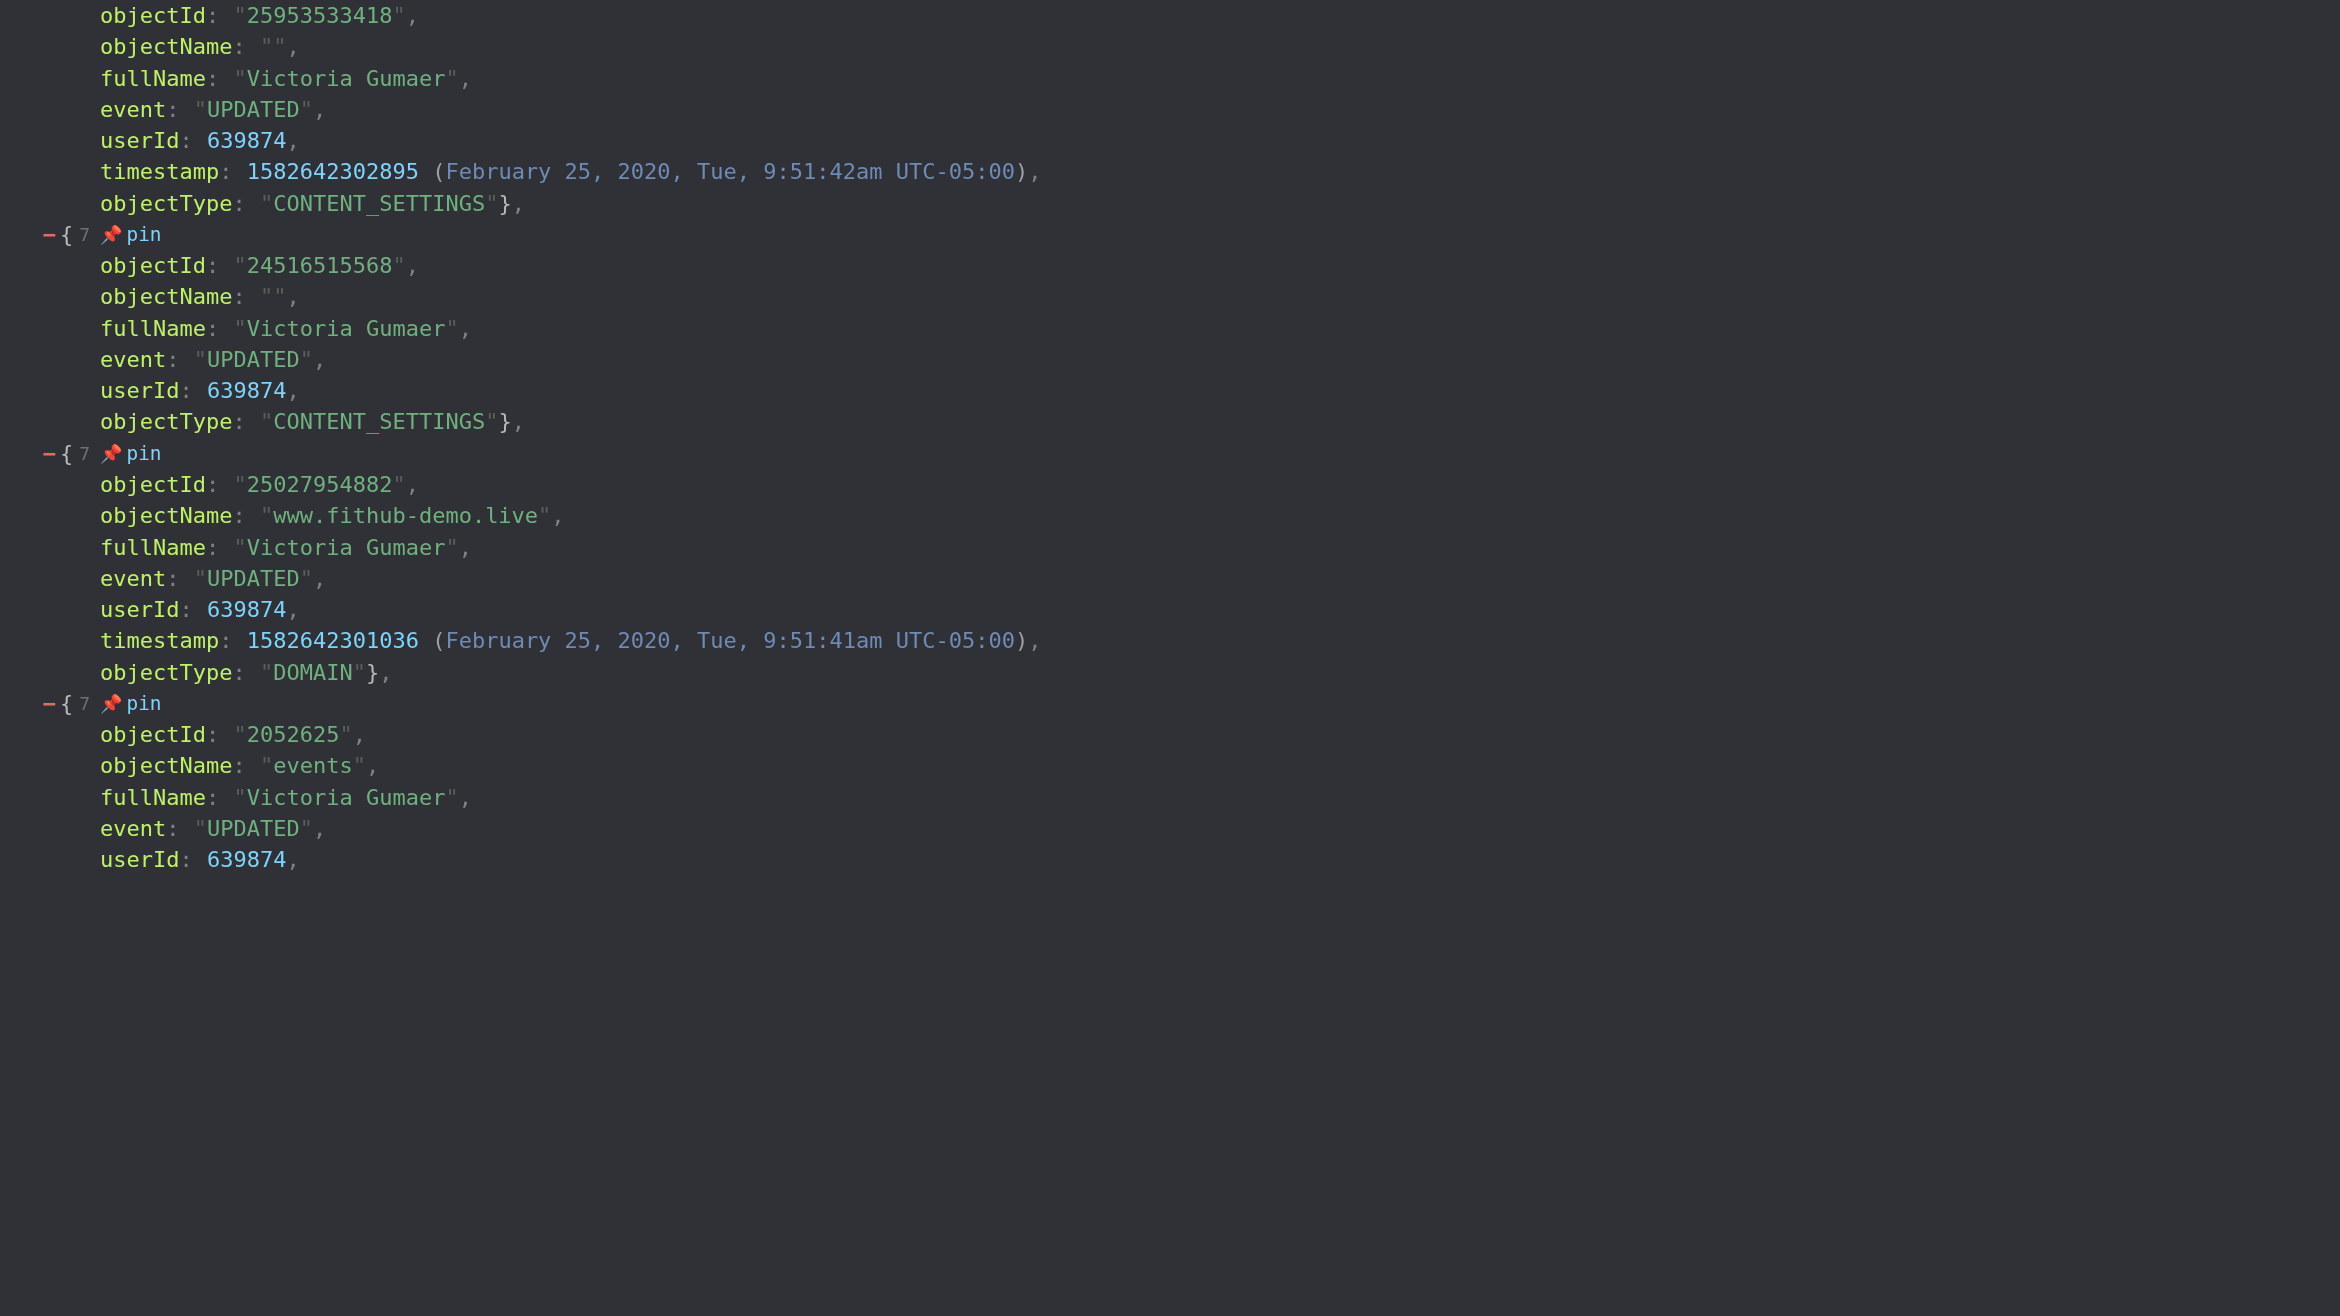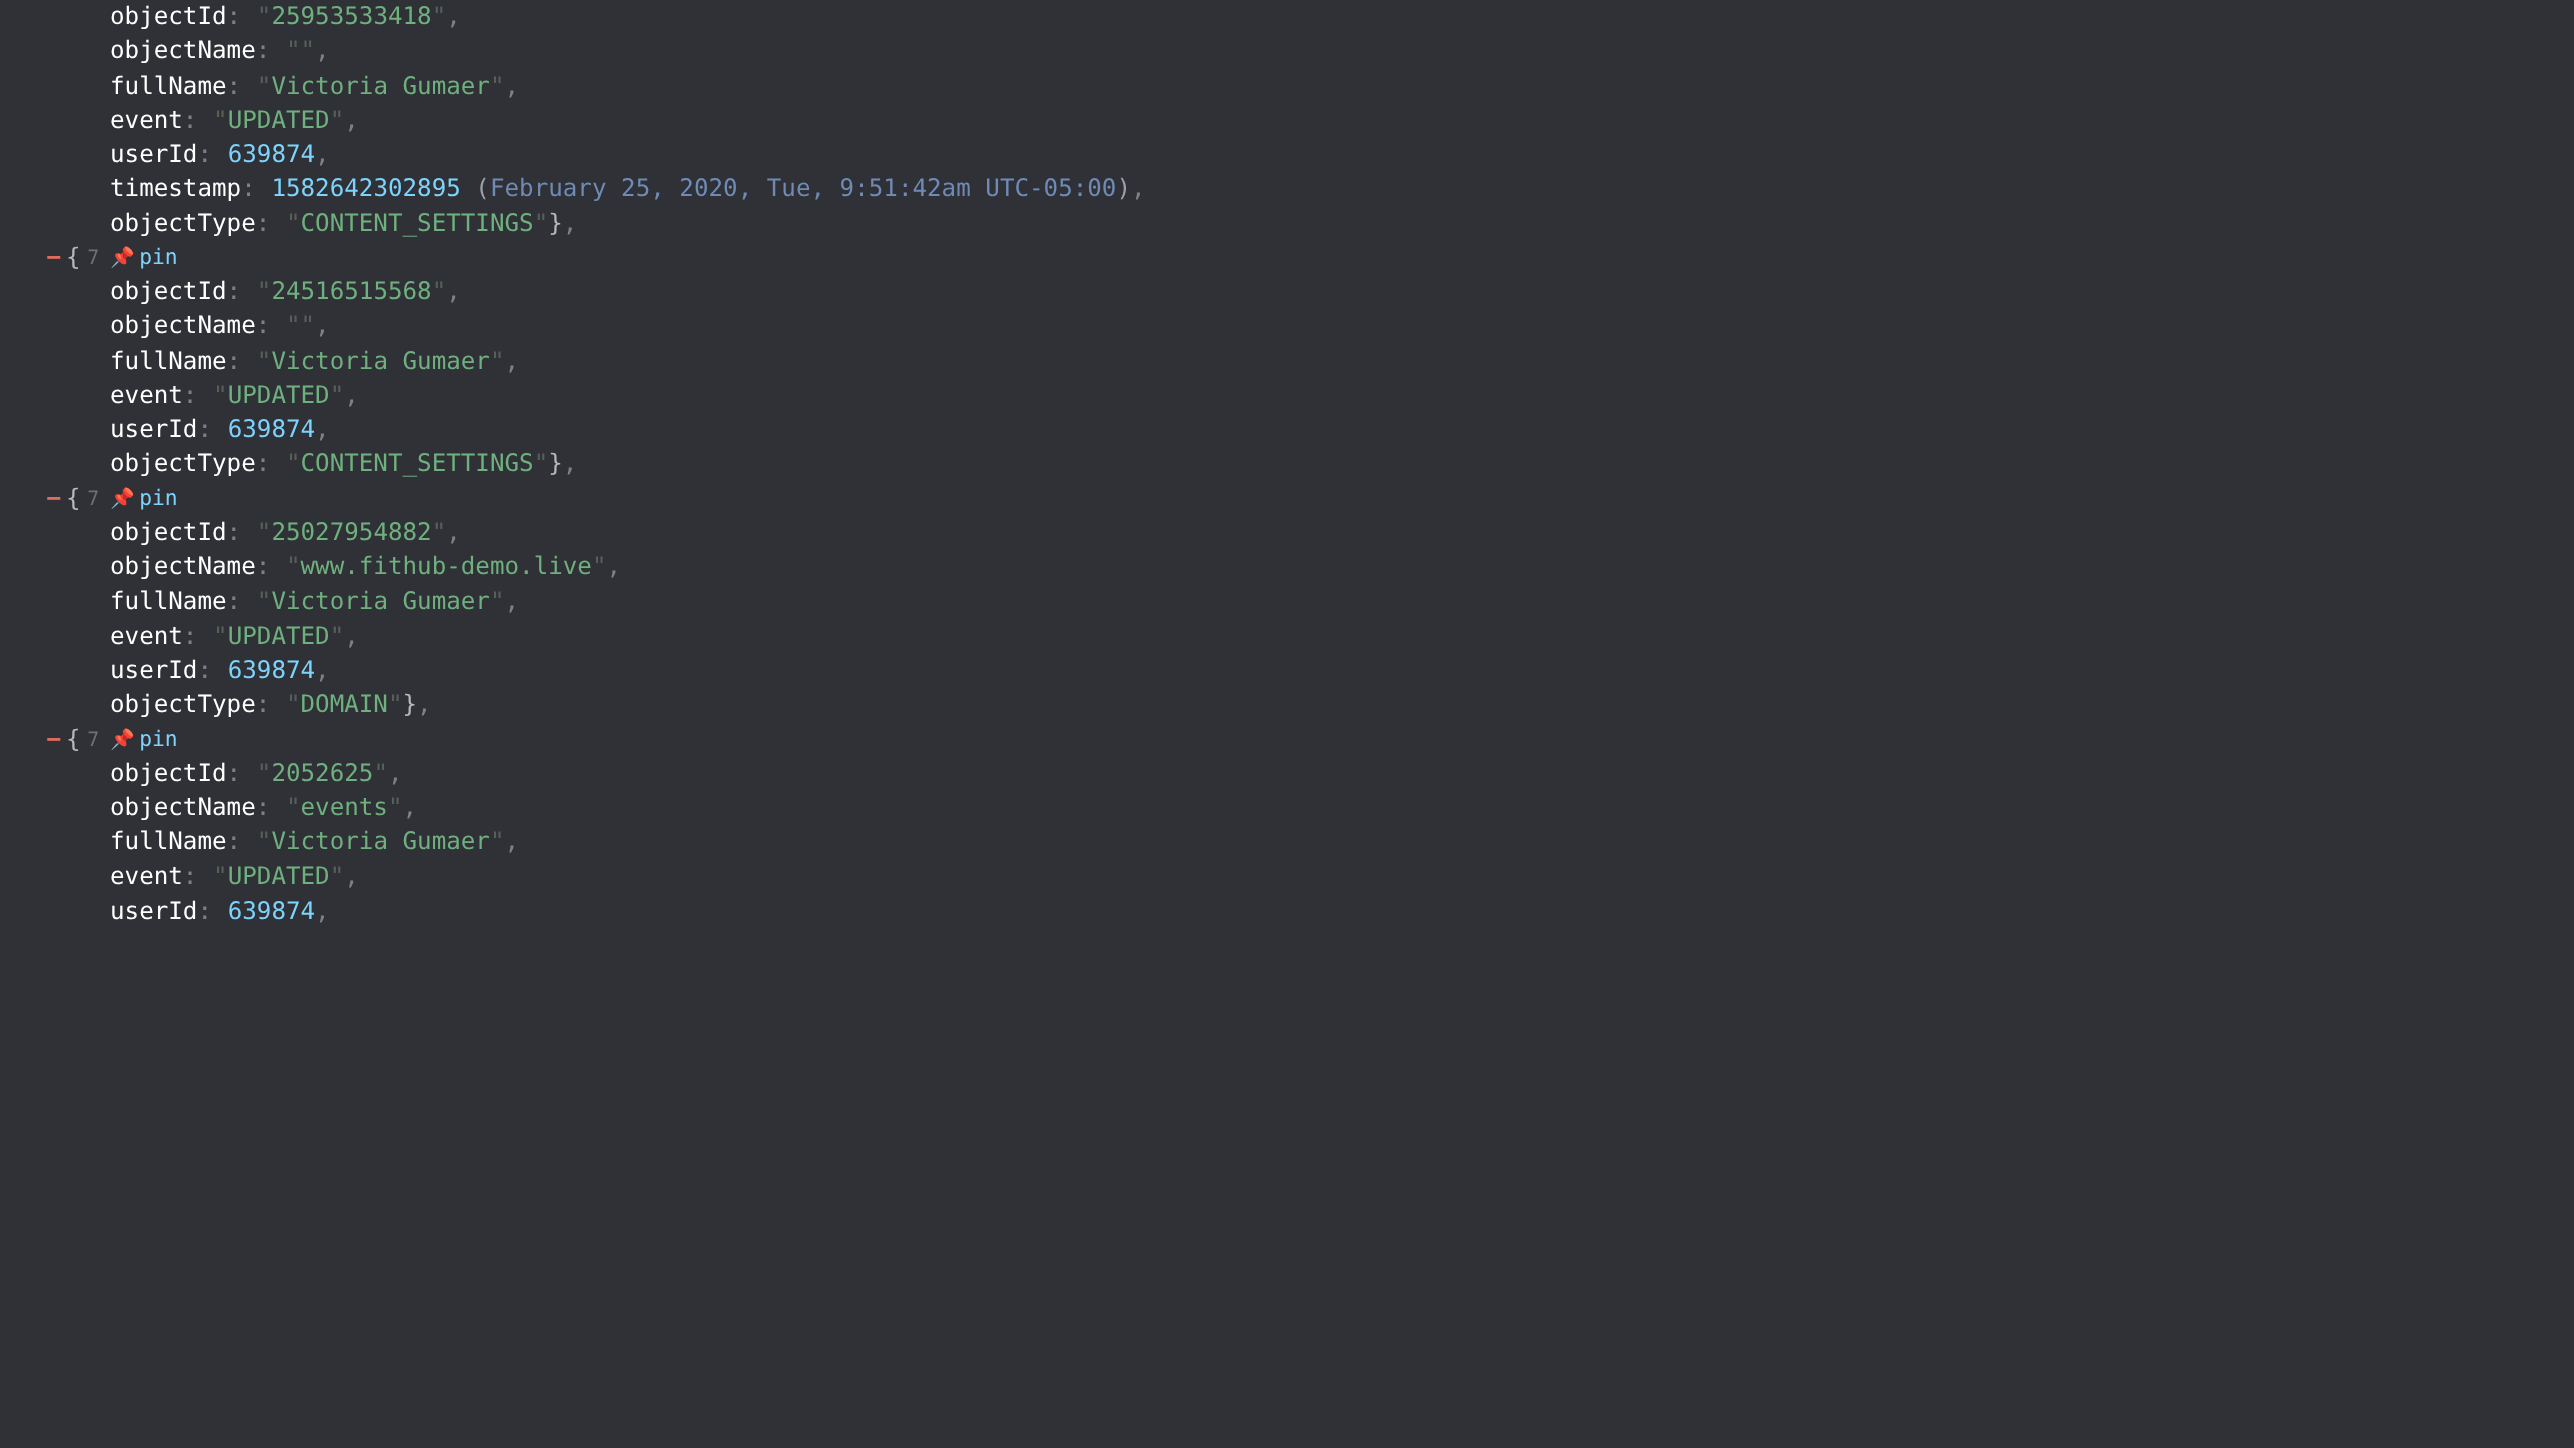"objectId" .key { color: #ffffff -> #bef264 }
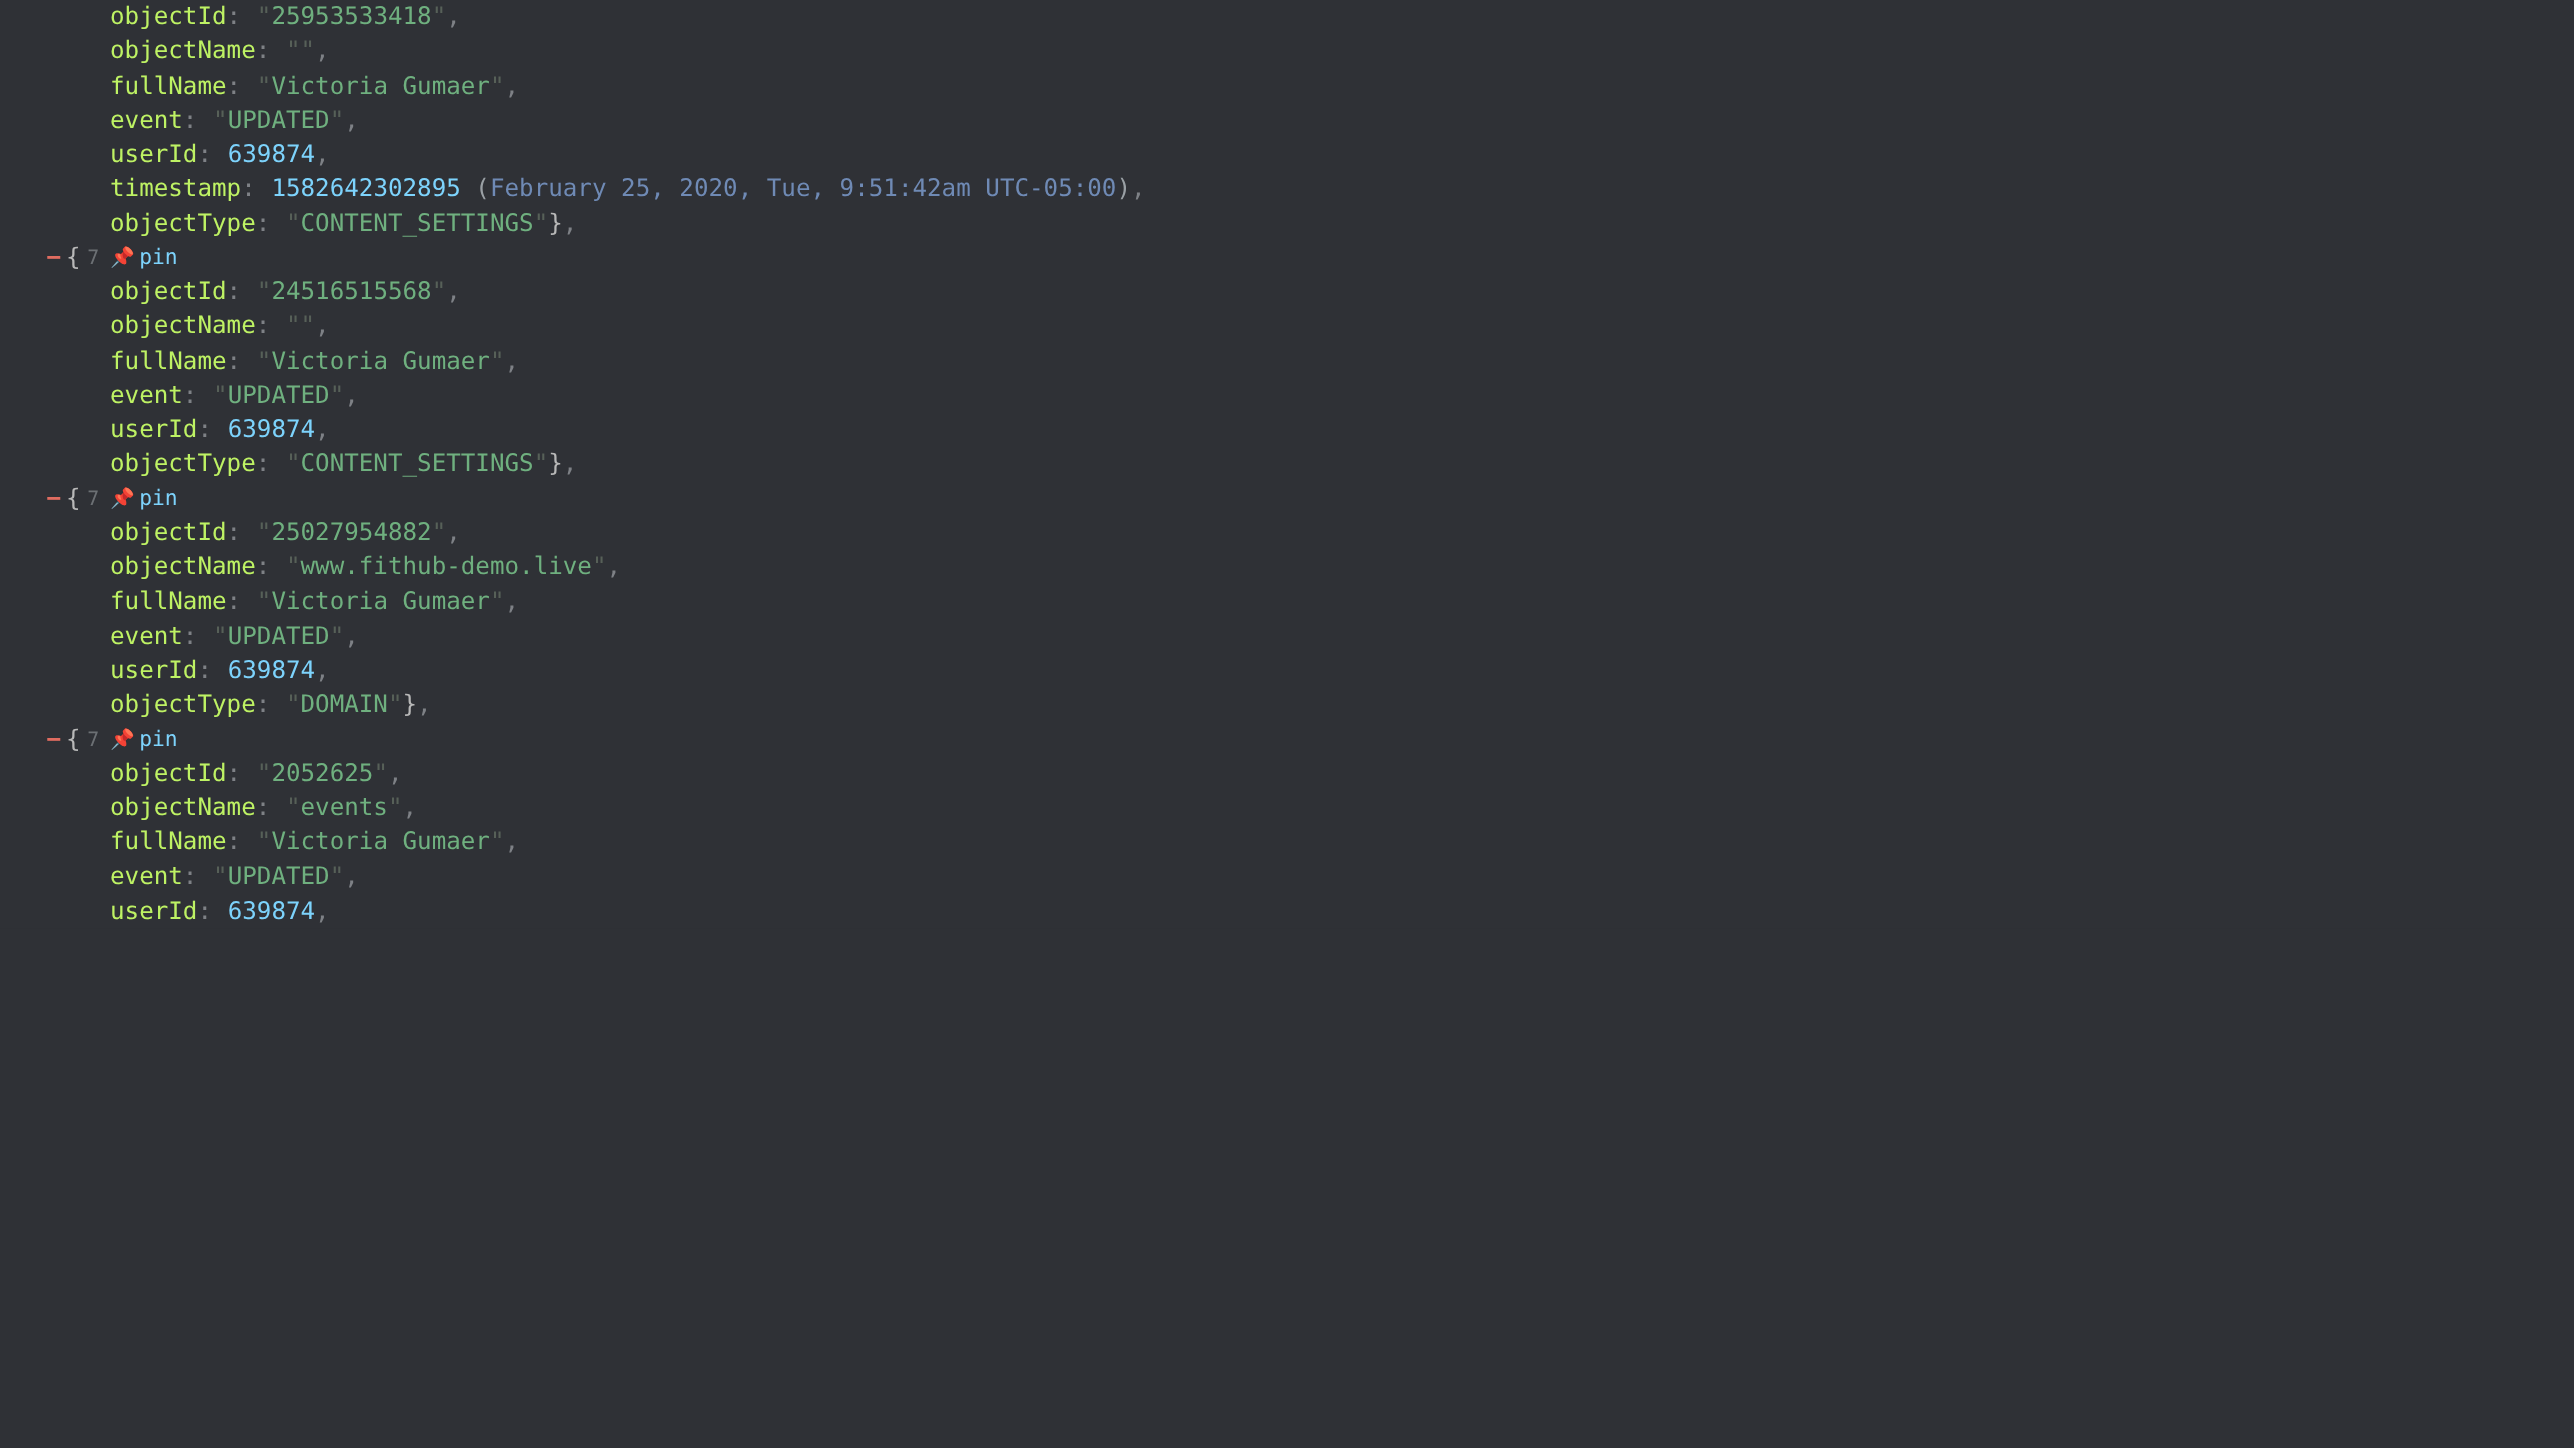"timestamp: 1582642301036 (February 25," div.row { html: none -> <div><span>timestamp</span><span>: </span><span>1582642301036</span> <span>(</span><span>February 25, 2020, Tue, 9:51:41am UTC-05:00</span><span>)</span><span>,</span></div> }
